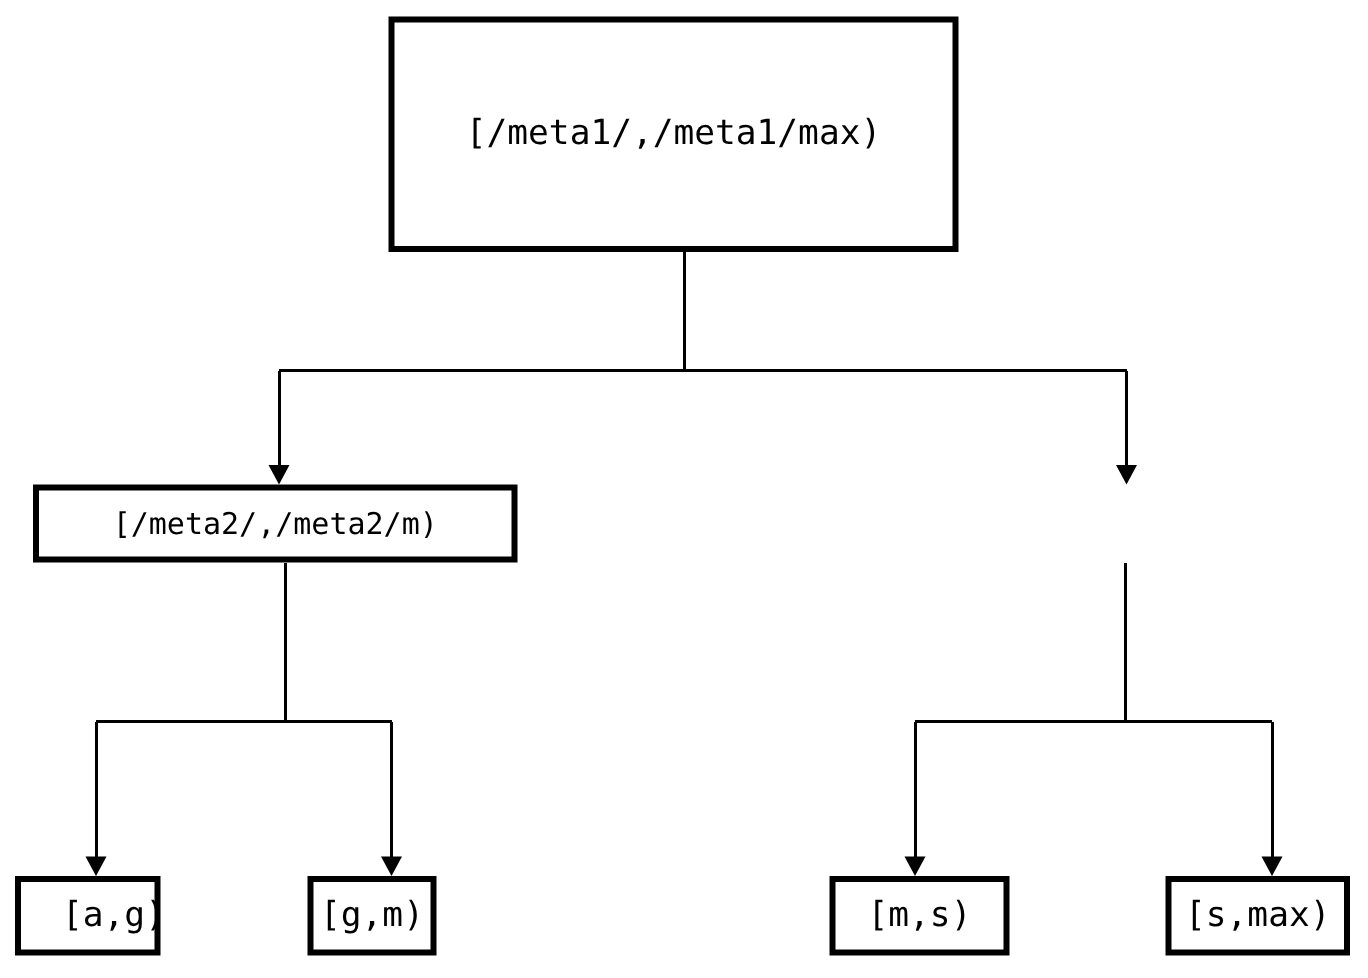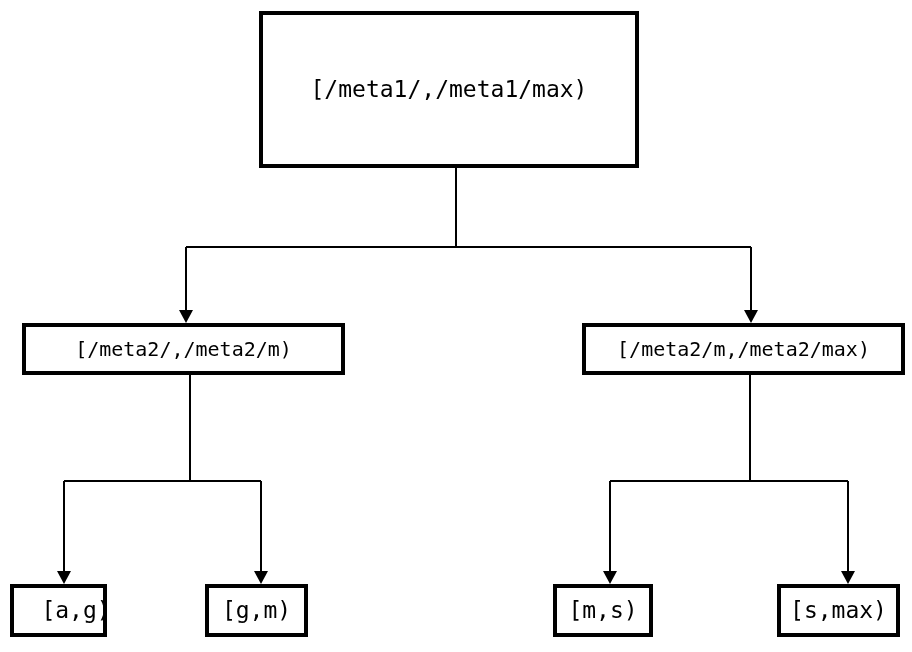"[/meta2/m,/meta2/max)" div.tree-node { html: <div> <span>[/meta2/m,/meta2/max)</span> </div> -> none }
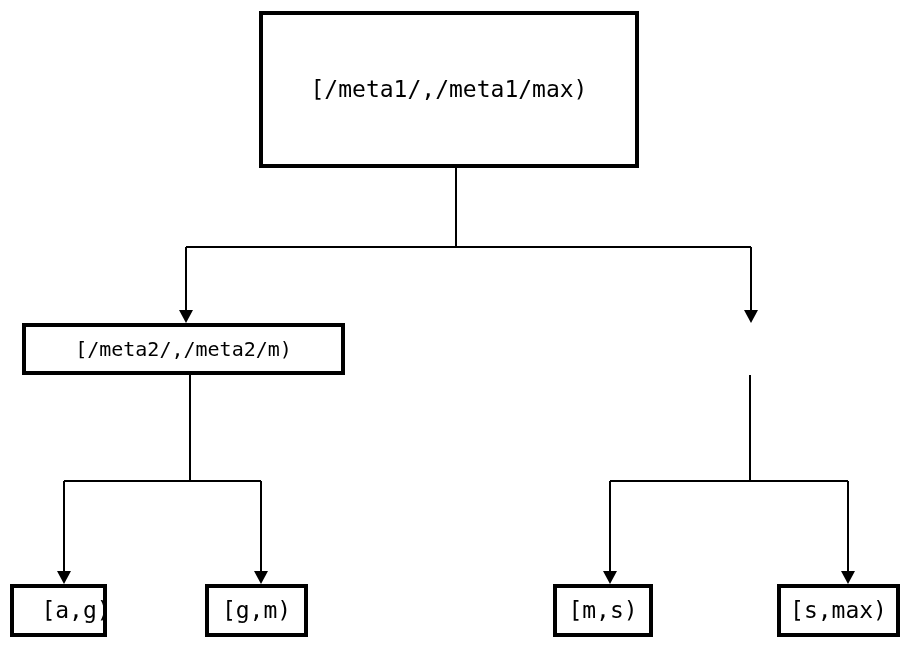"[g,m)" div.tree-node { width: 103px -> 86px }
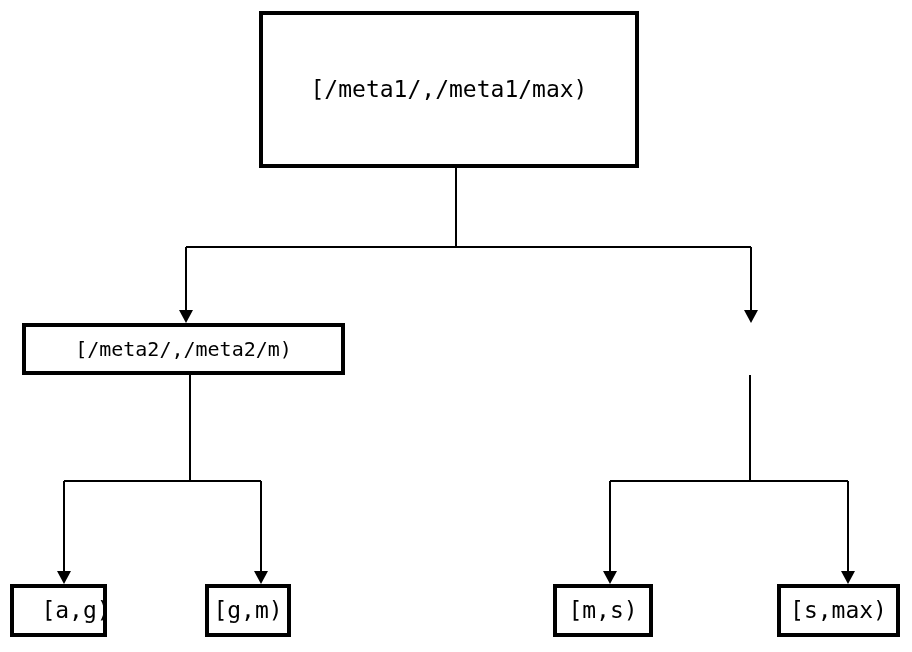"[m,s)" div.tree-node { width: 100px -> 120px }
